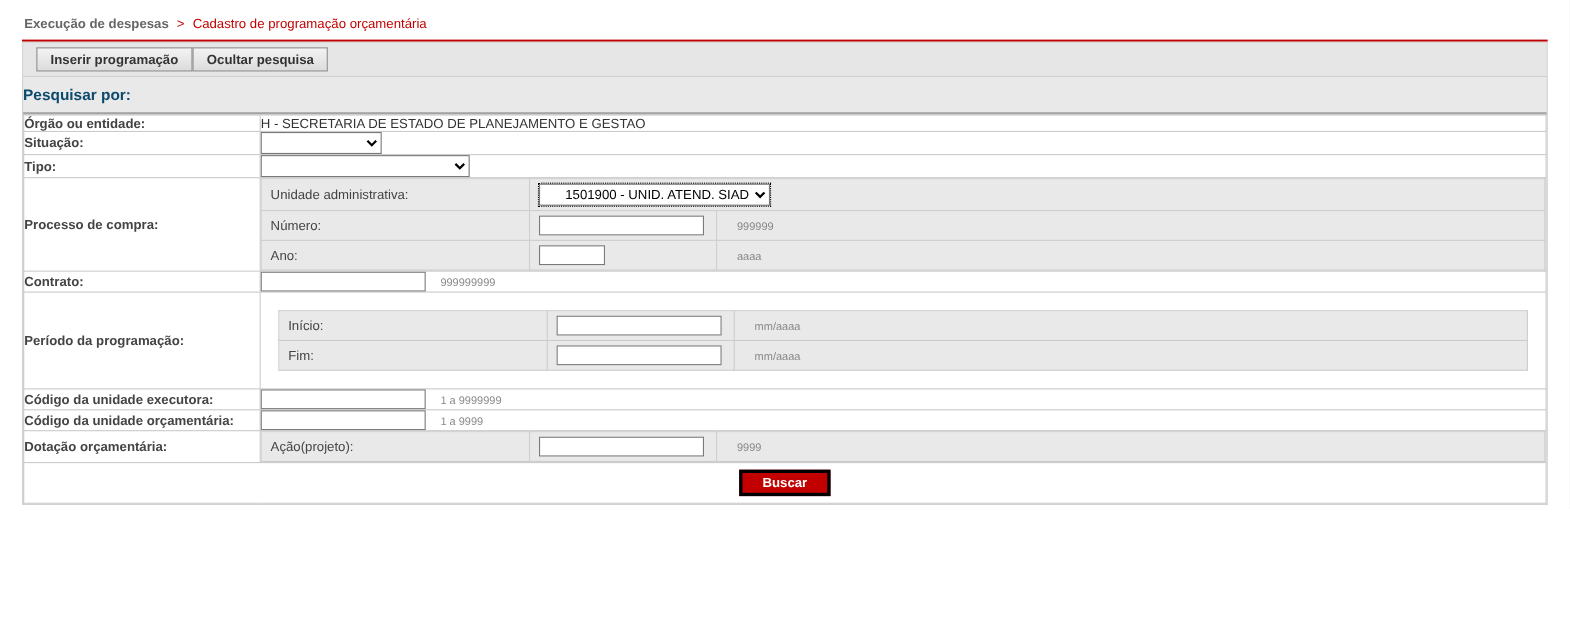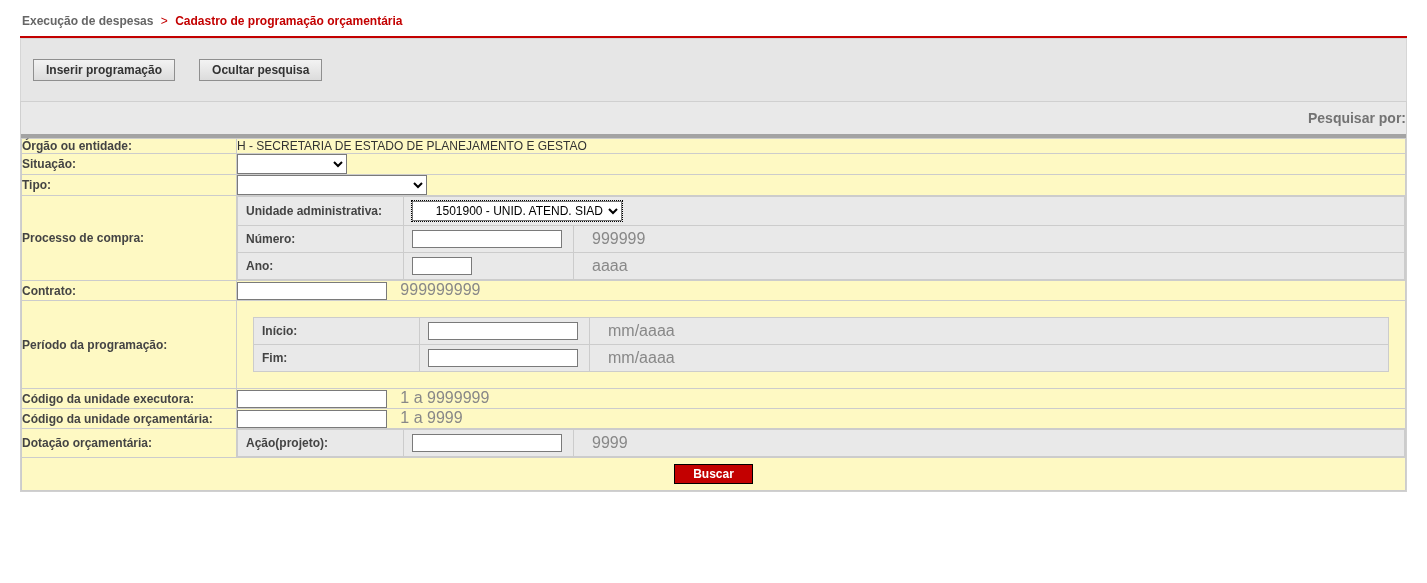"Cadastro de programação orçamentária" .breadcrumb .current { font-weight: bold -> normal }
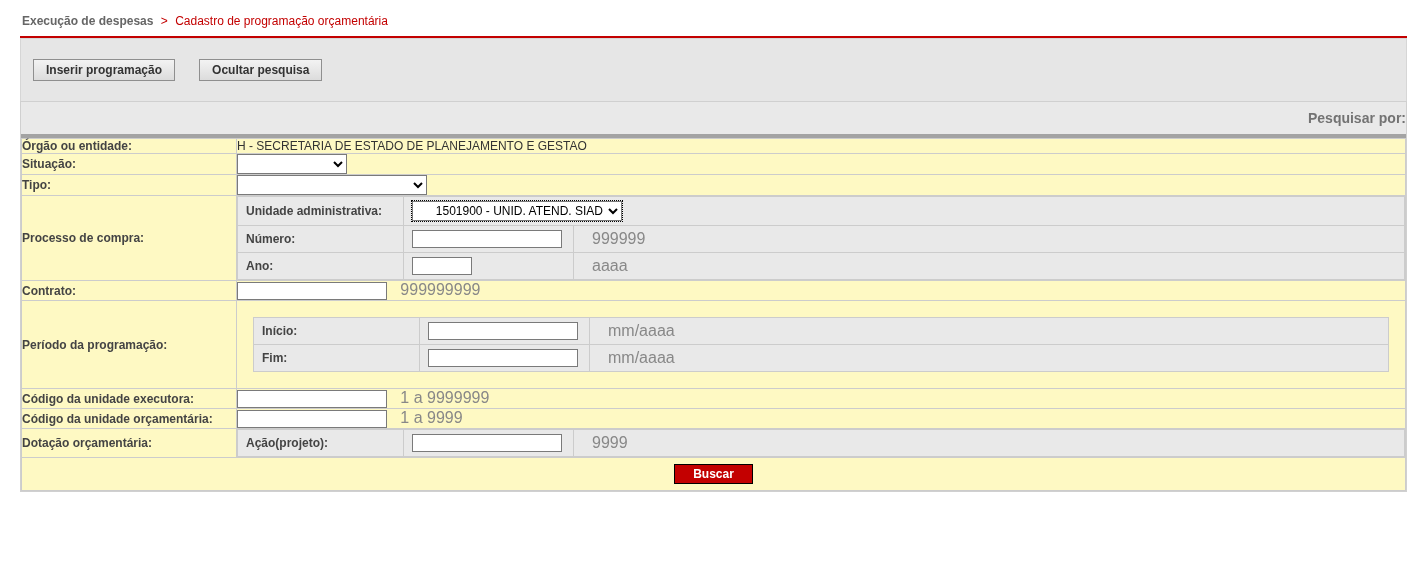"Inserir programação" .toolbar { gap: 24px -> none; padding: 20px 12px -> 4px 12px }
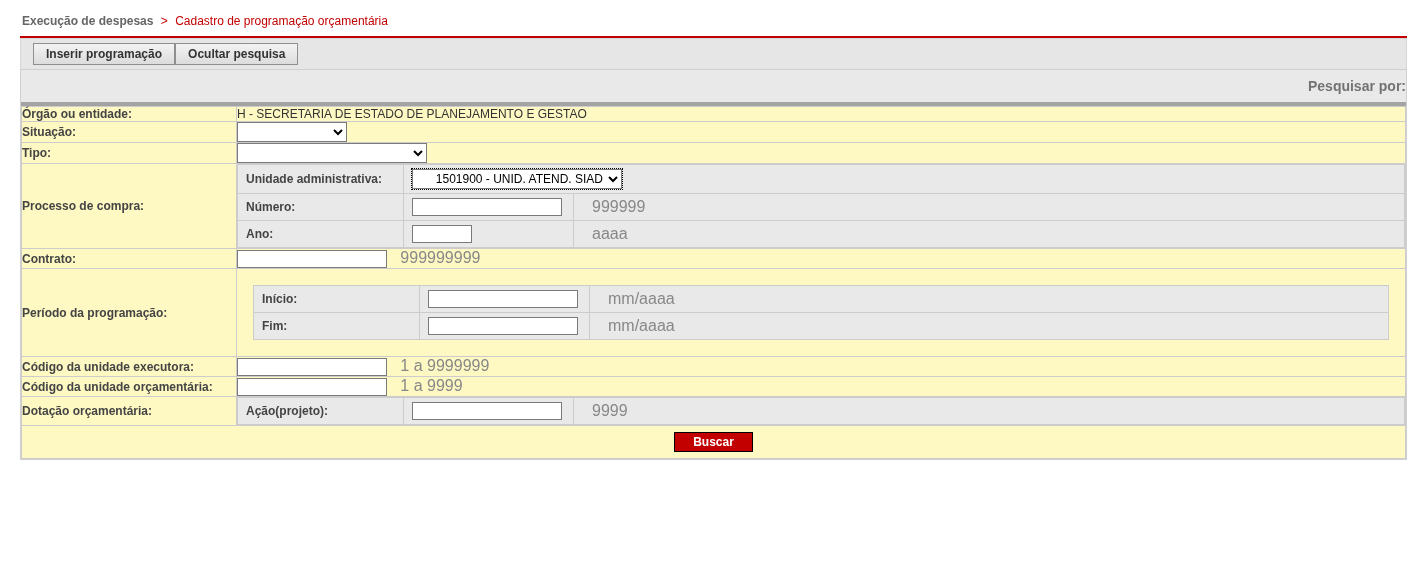"Pesquisar por:" .panel-title { border-bottom: 4px solid #a3a3a3 -> 2px solid #a3a3a3; color: #737373 -> #0c4a6e; text-align: right -> left }
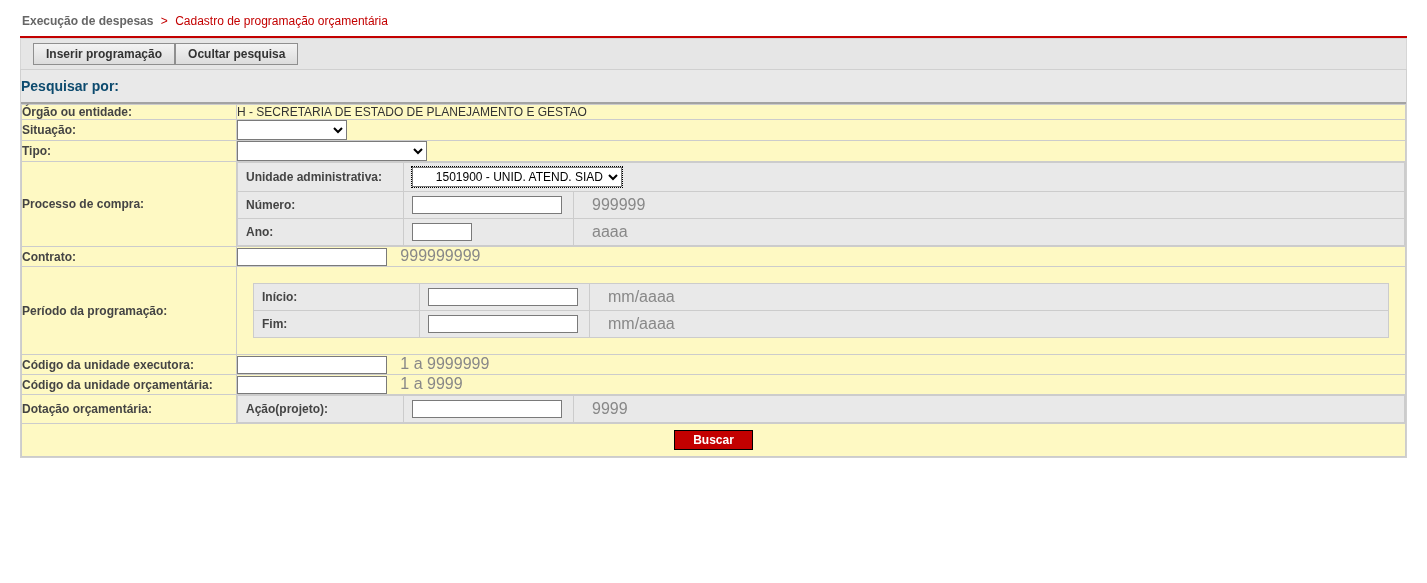"Órgão ou entidade:" table.form > tbody > tr > td { background: #fef9c3 -> #ffffff }
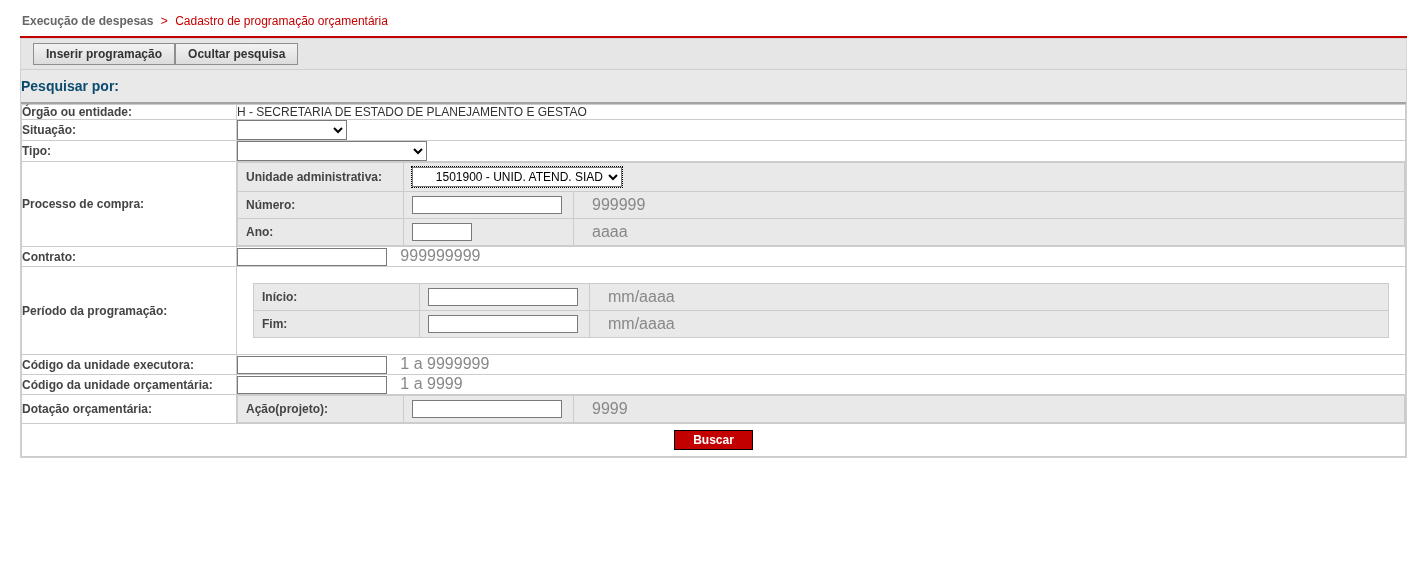"Unidade administrativa:" td.inner-label { font-weight: bold -> normal; width: 166px -> 244px }
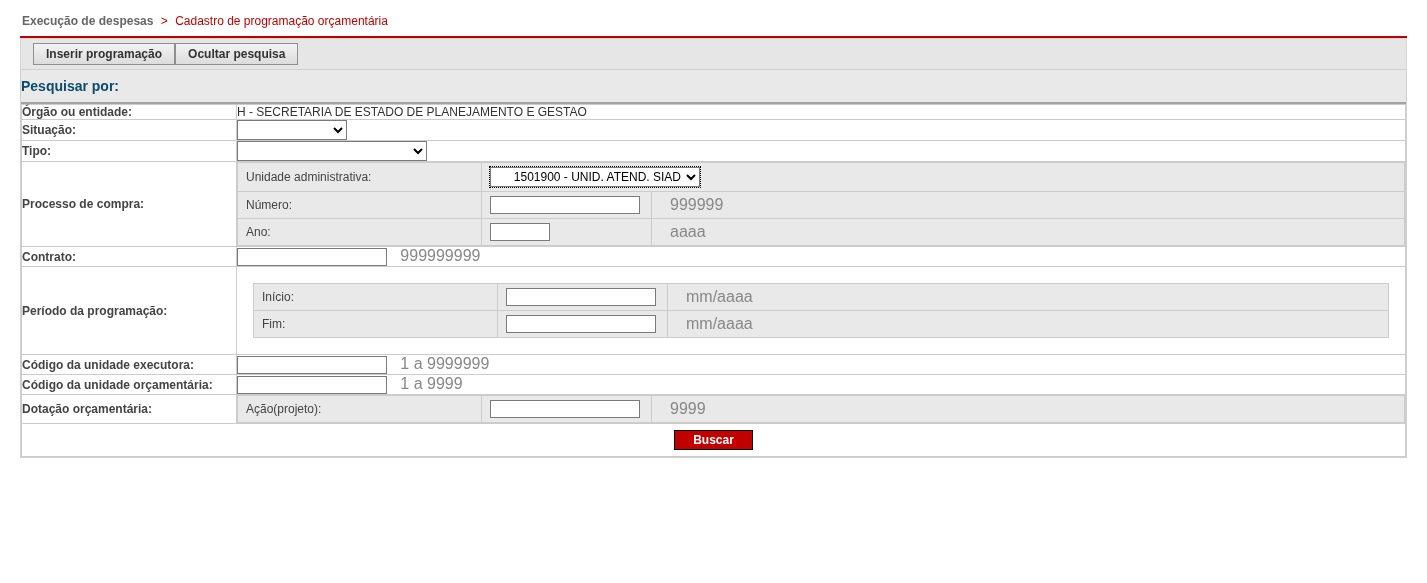"999999" .hint { font-size: 16px -> 10px }
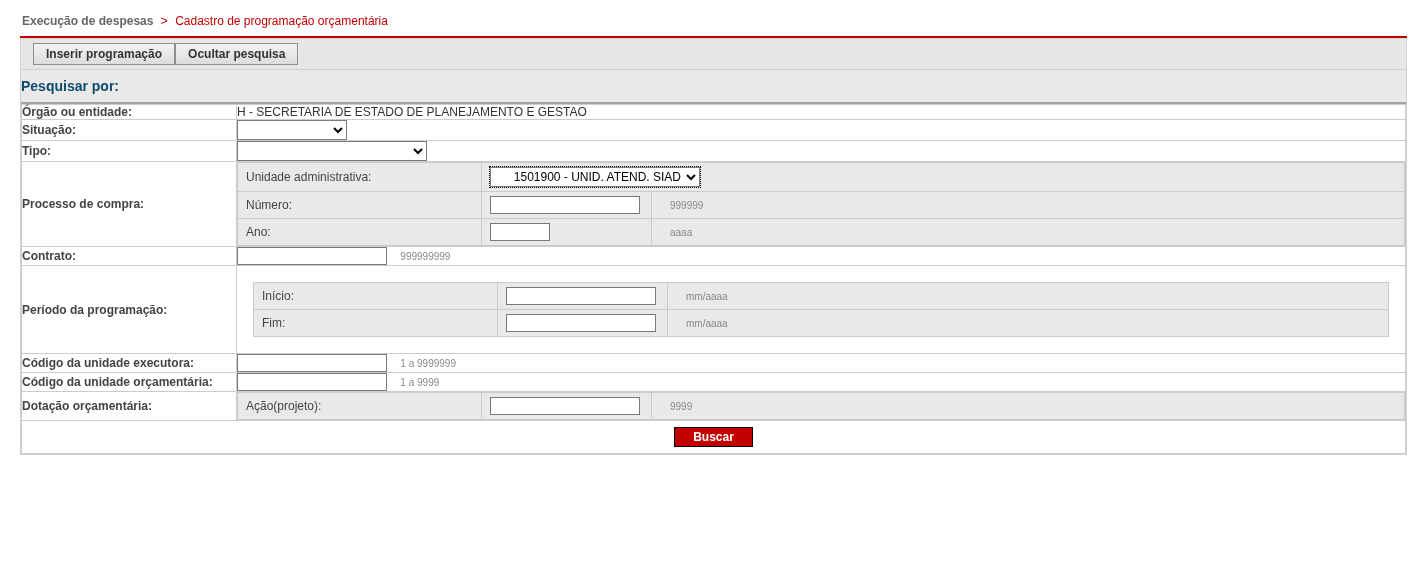"Buscar" .btn-primary { border: 1px solid #000000 -> 3px solid #000000 }
